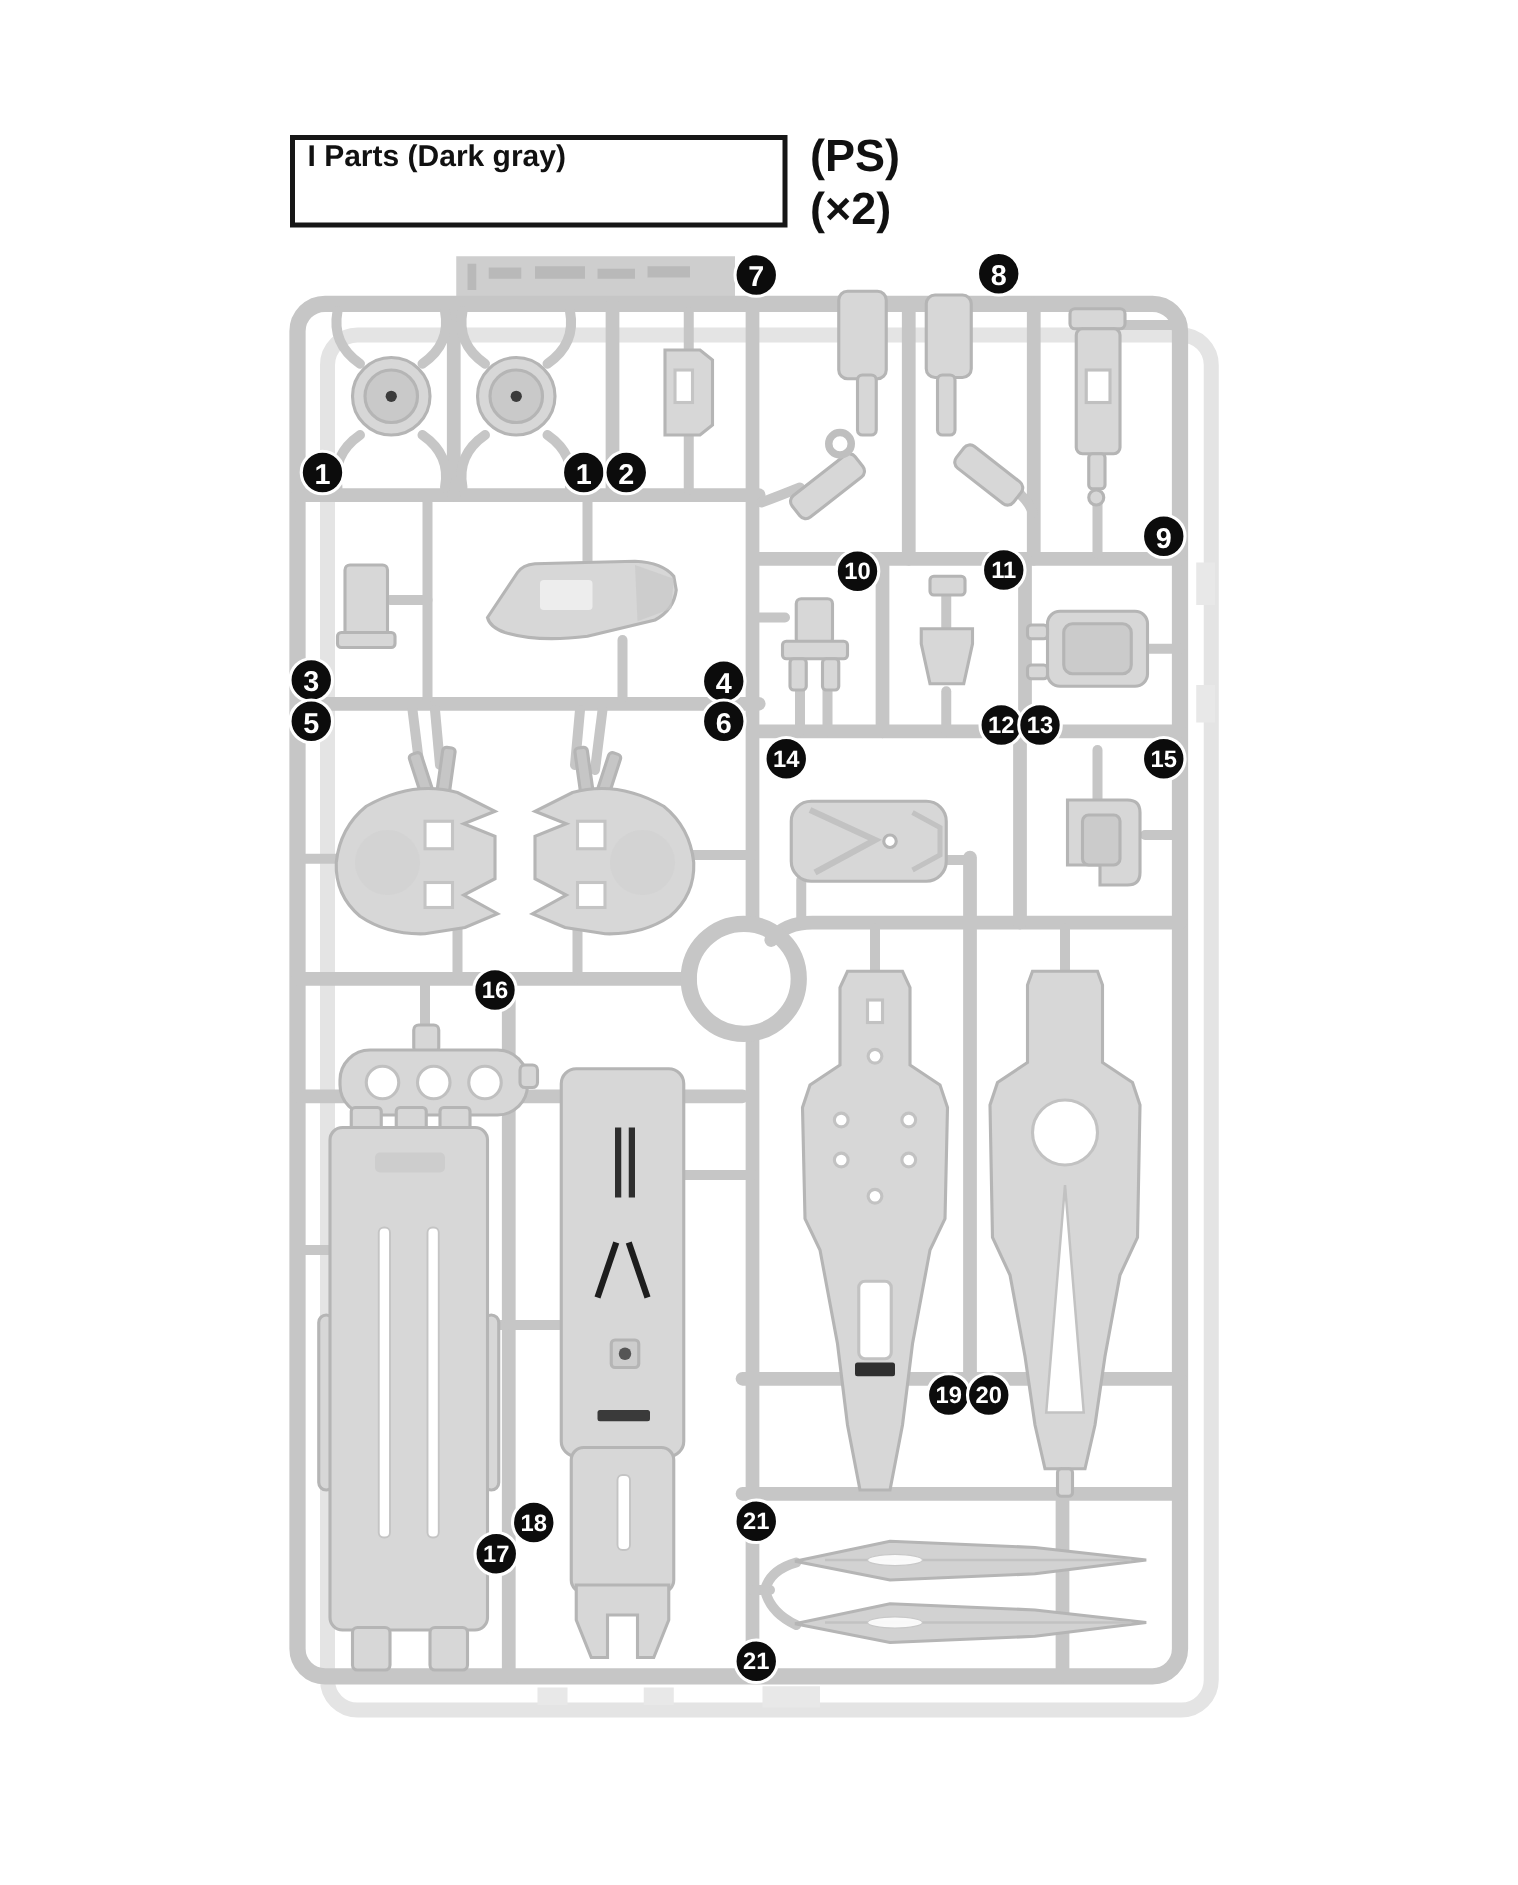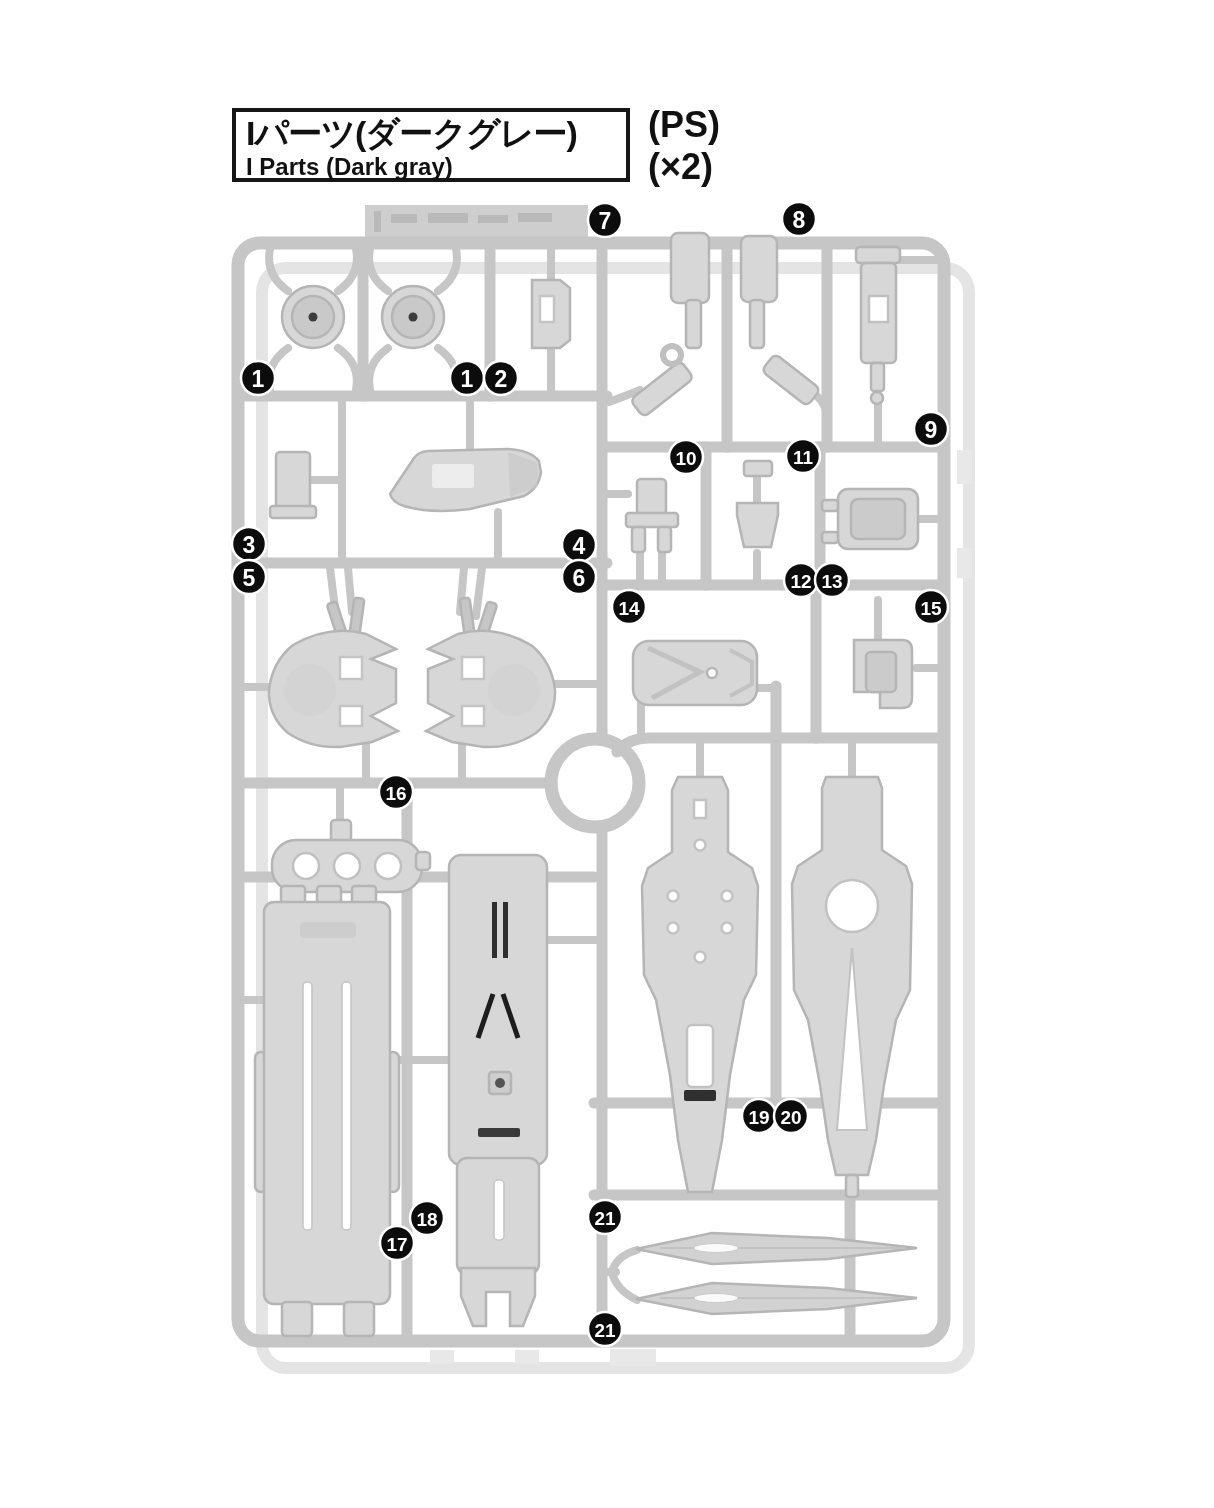"Iパーツ(ダークグレー)" div.hdr-jp { html: <div>Iパーツ(ダークグレー)</div> -> none }
